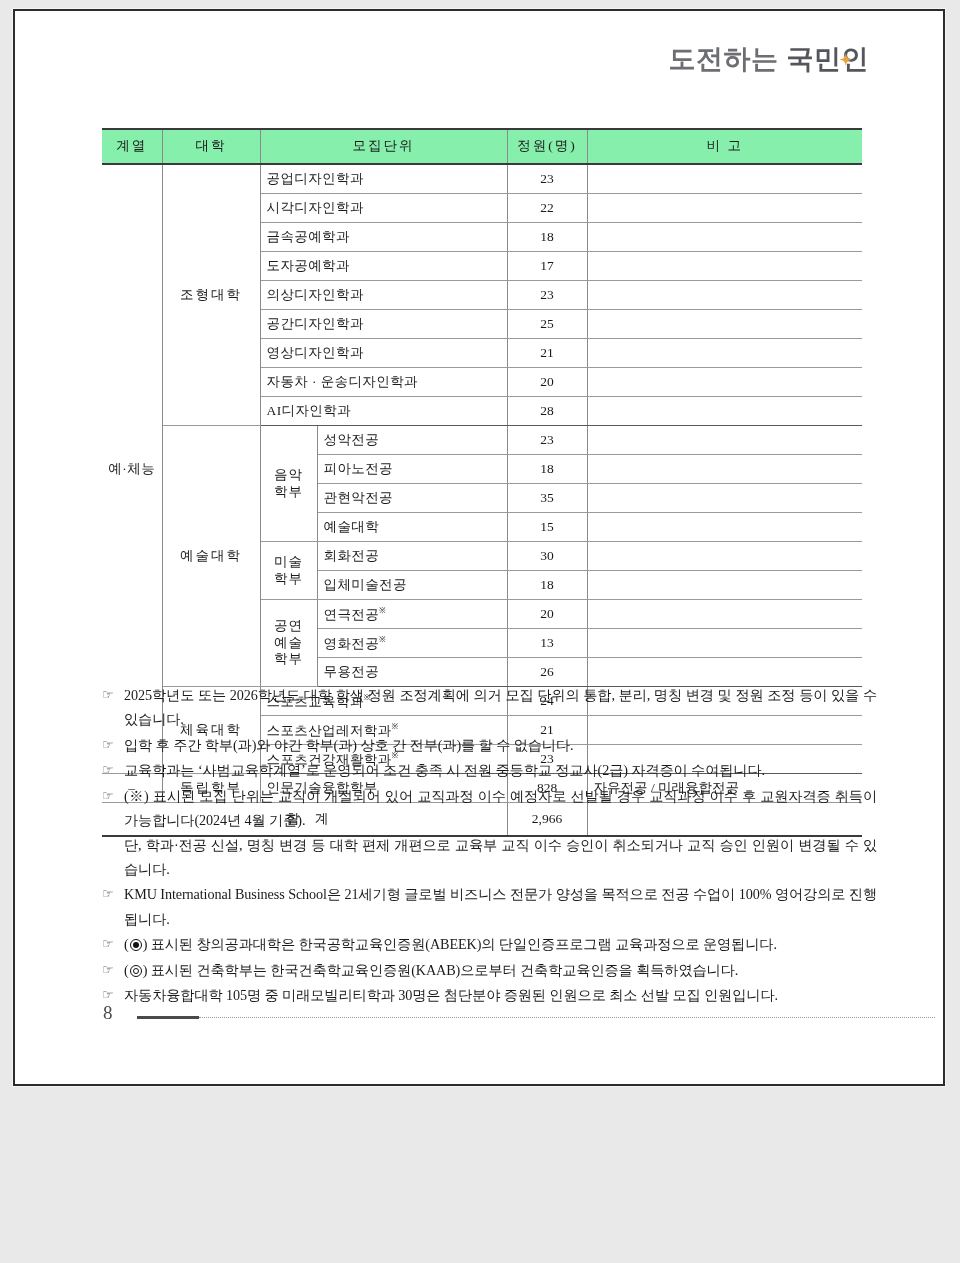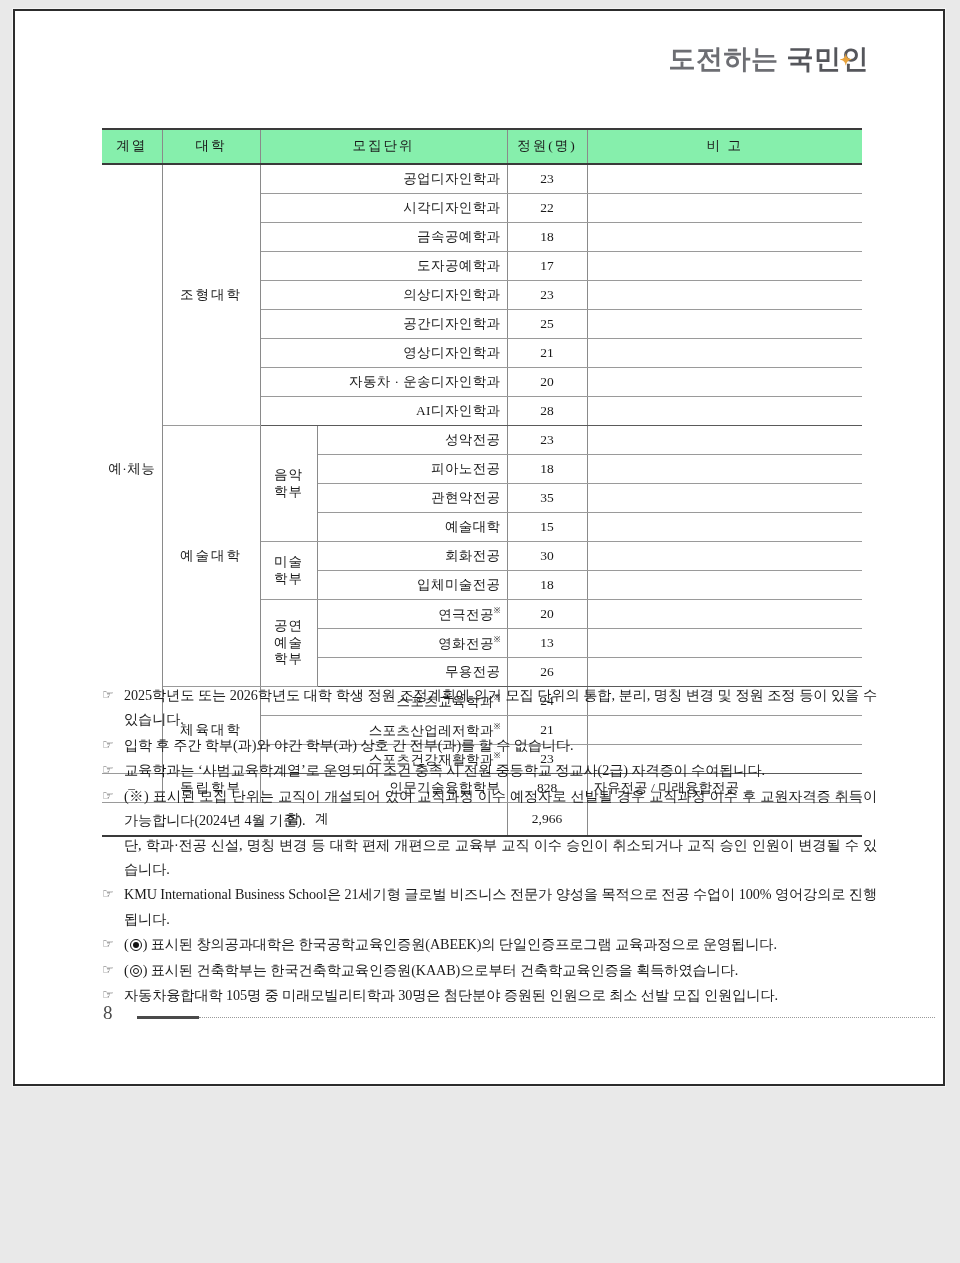"공업디자인학과" td.unit-cell { text-align: right -> none }
